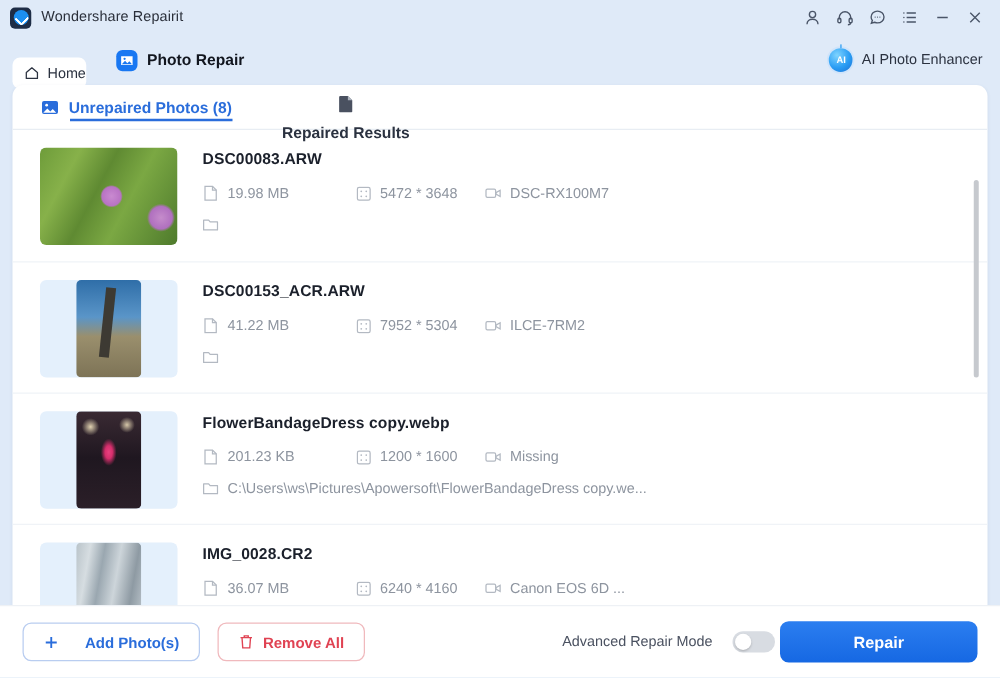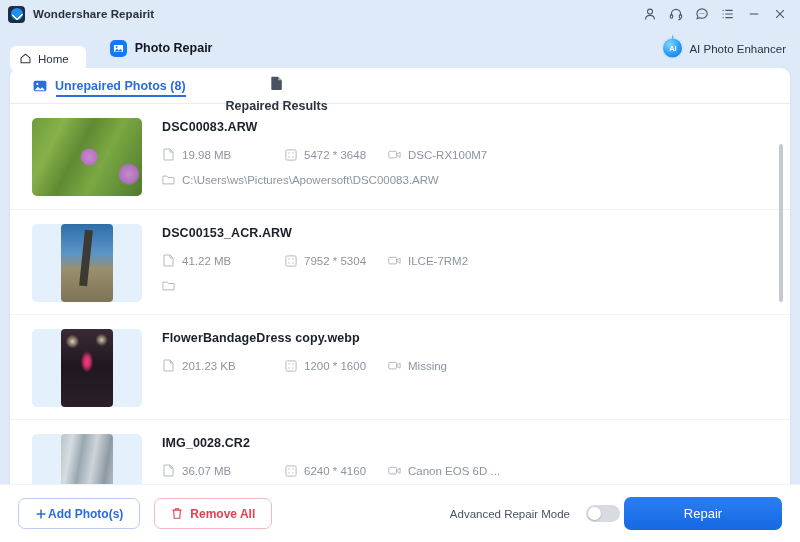"Wondershare Repairit" .titlebar { font-weight: bold -> none }
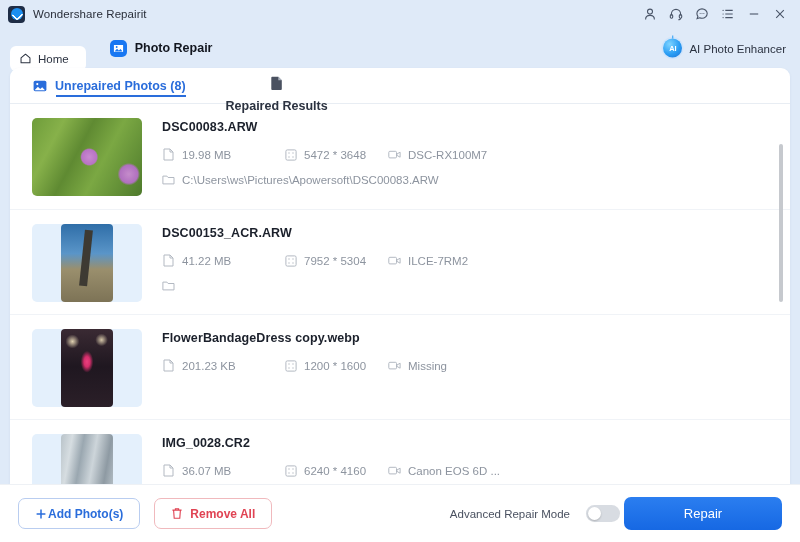"Home" .home-chip { padding: 0 17px 0 9px -> 0 0 0 9px }
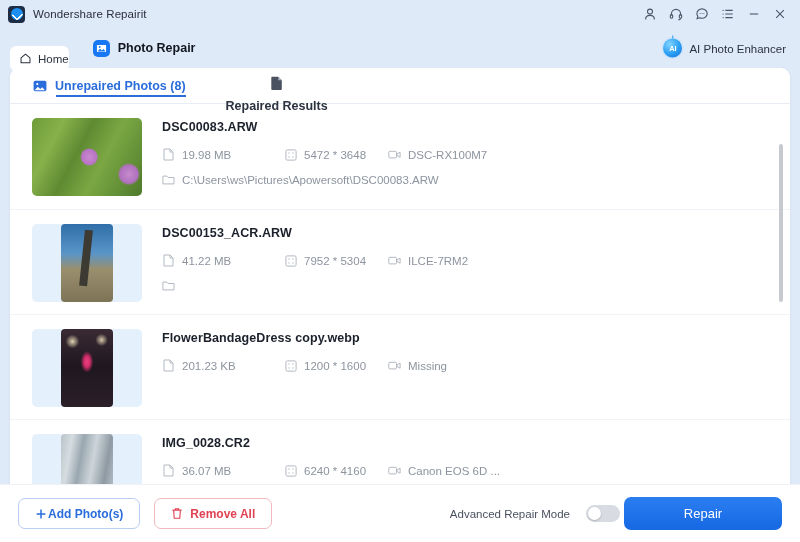"C:\Users\ws\Pictures\Apowersoft\DSC00083" span.v { html: <span>C:\Users\ws\Pictures\Apowersoft\DSC00083.ARW</span> -> none }
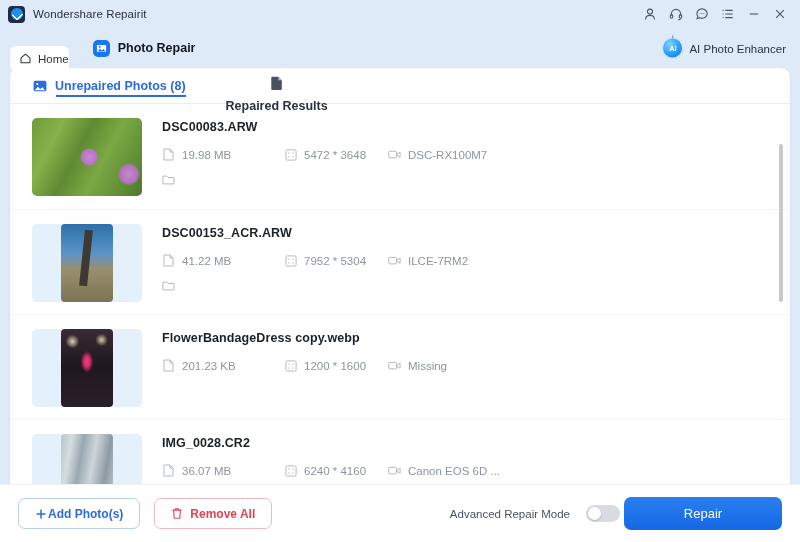"C:\Users\ws\Pictures\Apowersoft\FlowerBa" div.path-line { html: none -> <div> <span> <svg> <path></path> </svg> </span> <span>C:\Users\ws\Pictures\Apowersoft\FlowerBandageDress copy.we...</span> </div> }
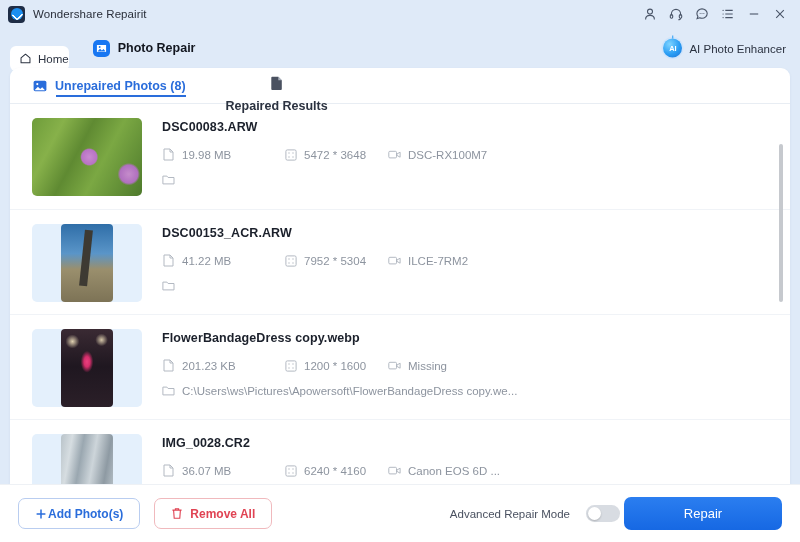"Add Photo(s)" .btn-add { gap: 1px -> 21px }
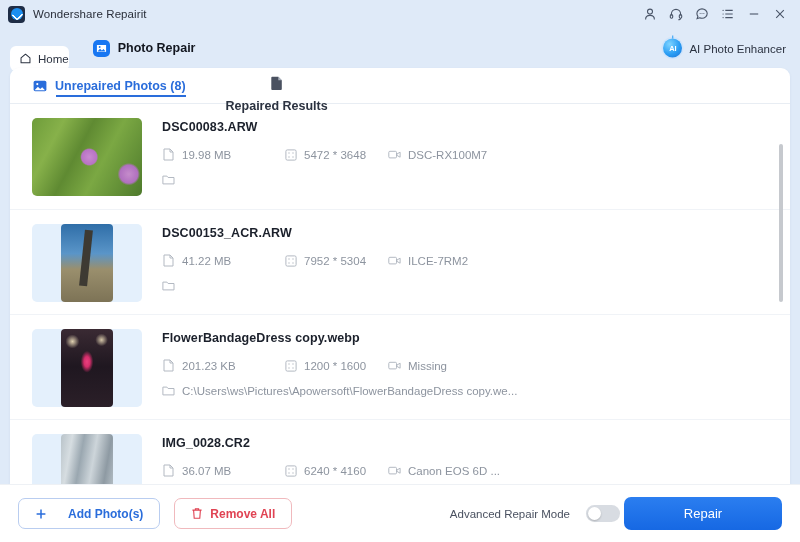"Repair" .btn-repair { font-weight: normal -> bold }
